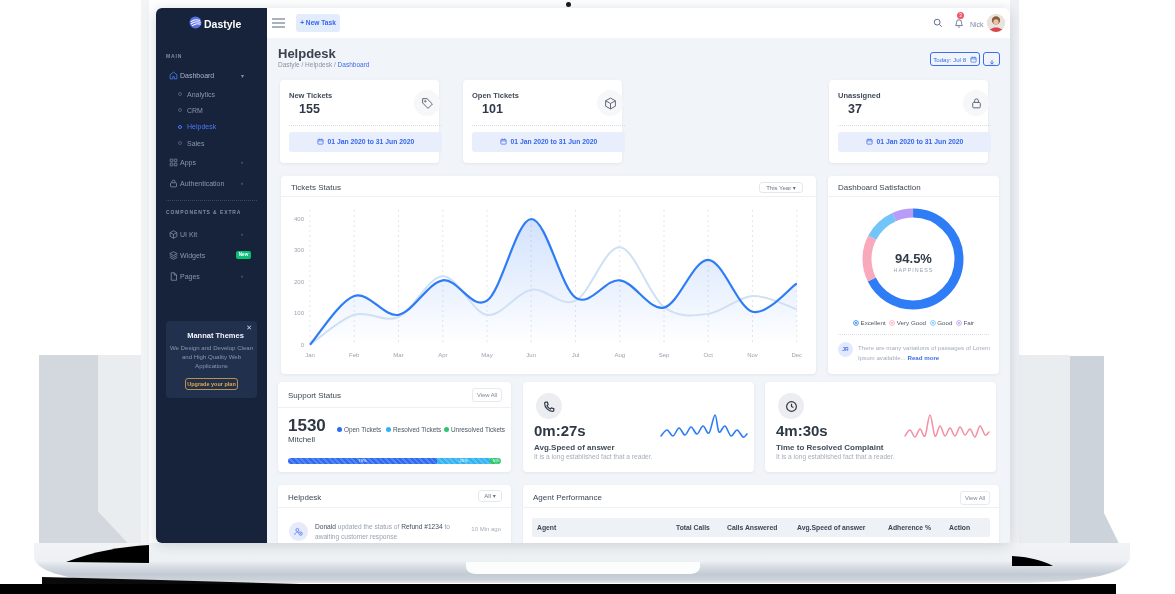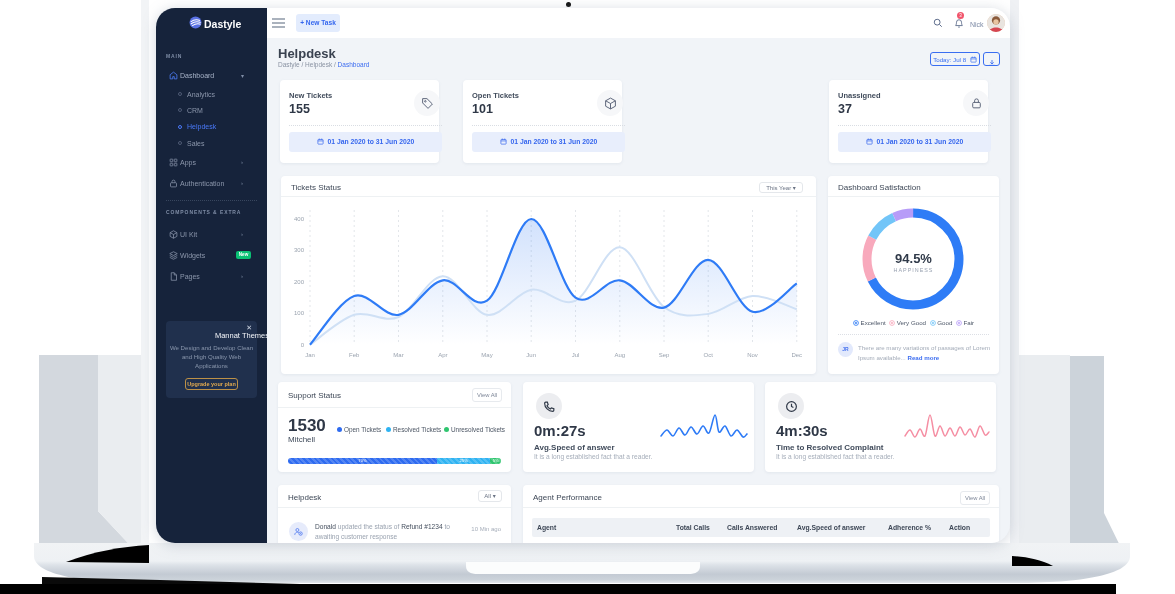"Dastyle" .dash { border-radius: 19px -> 6px }
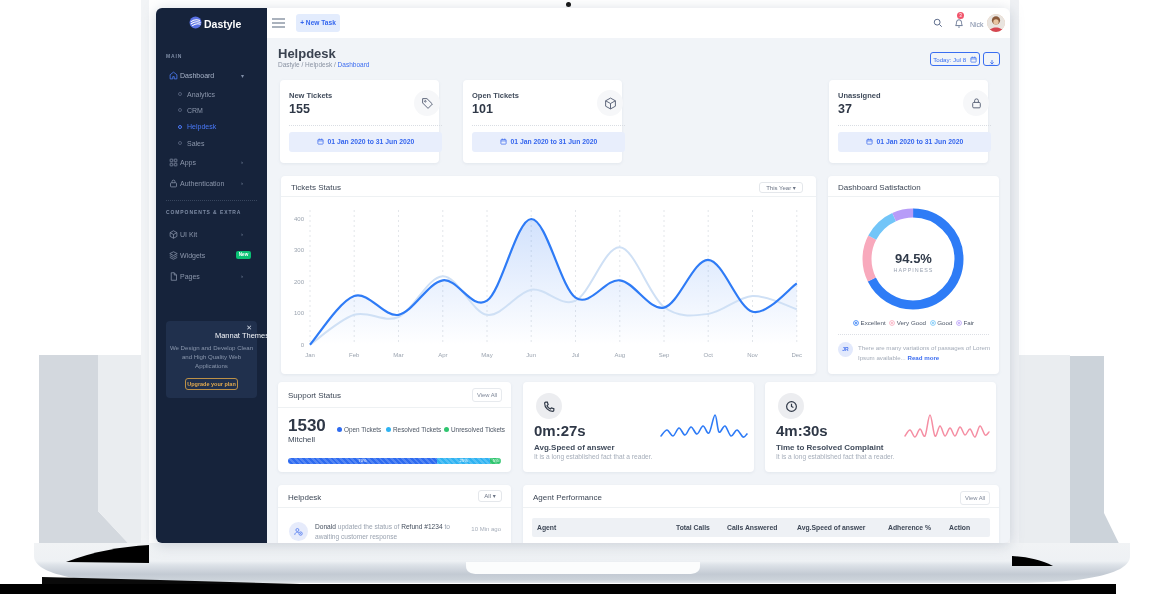"155" .stat .v { left: 9px -> 19px }
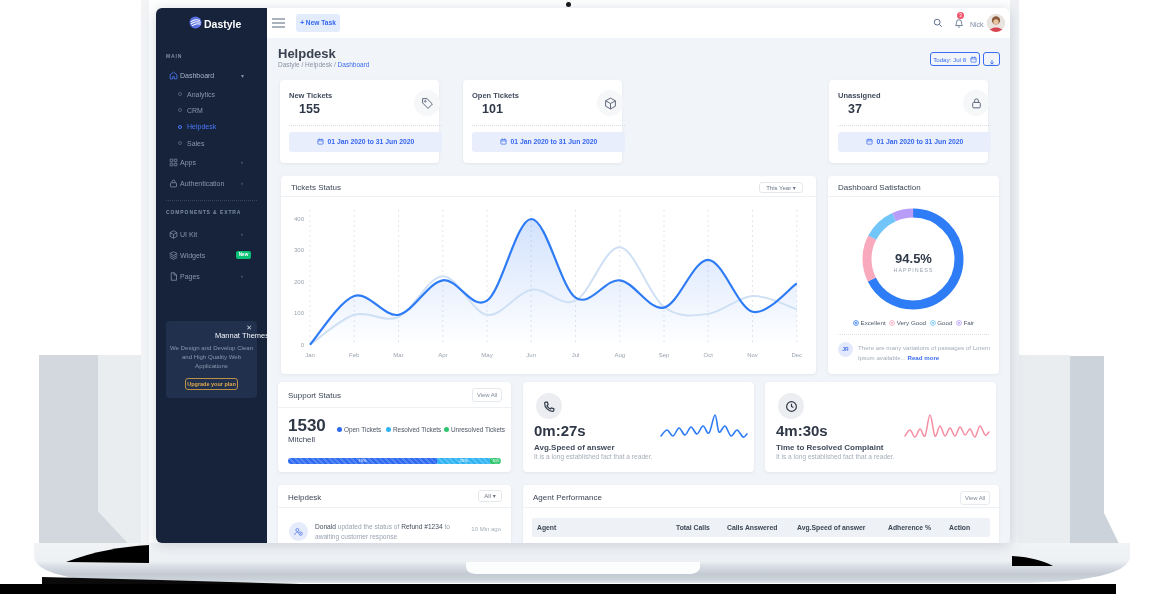"Mannat Themes" .mannat .t { font-weight: normal -> bold; left: 12px -> 4px; text-align: right -> center }
